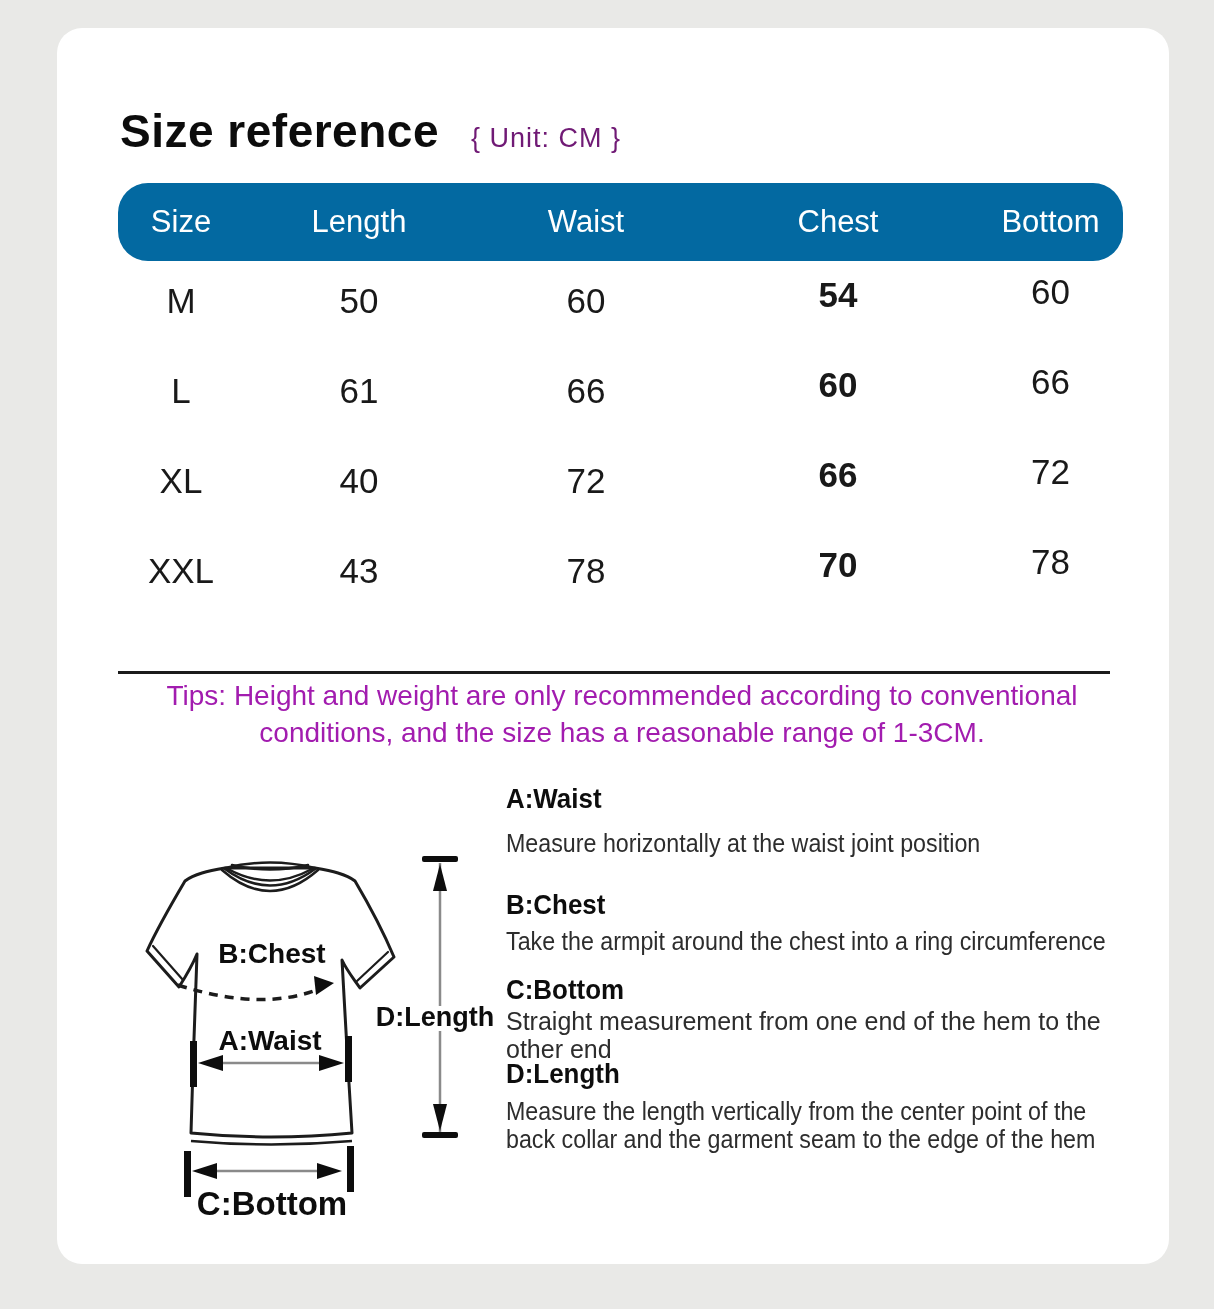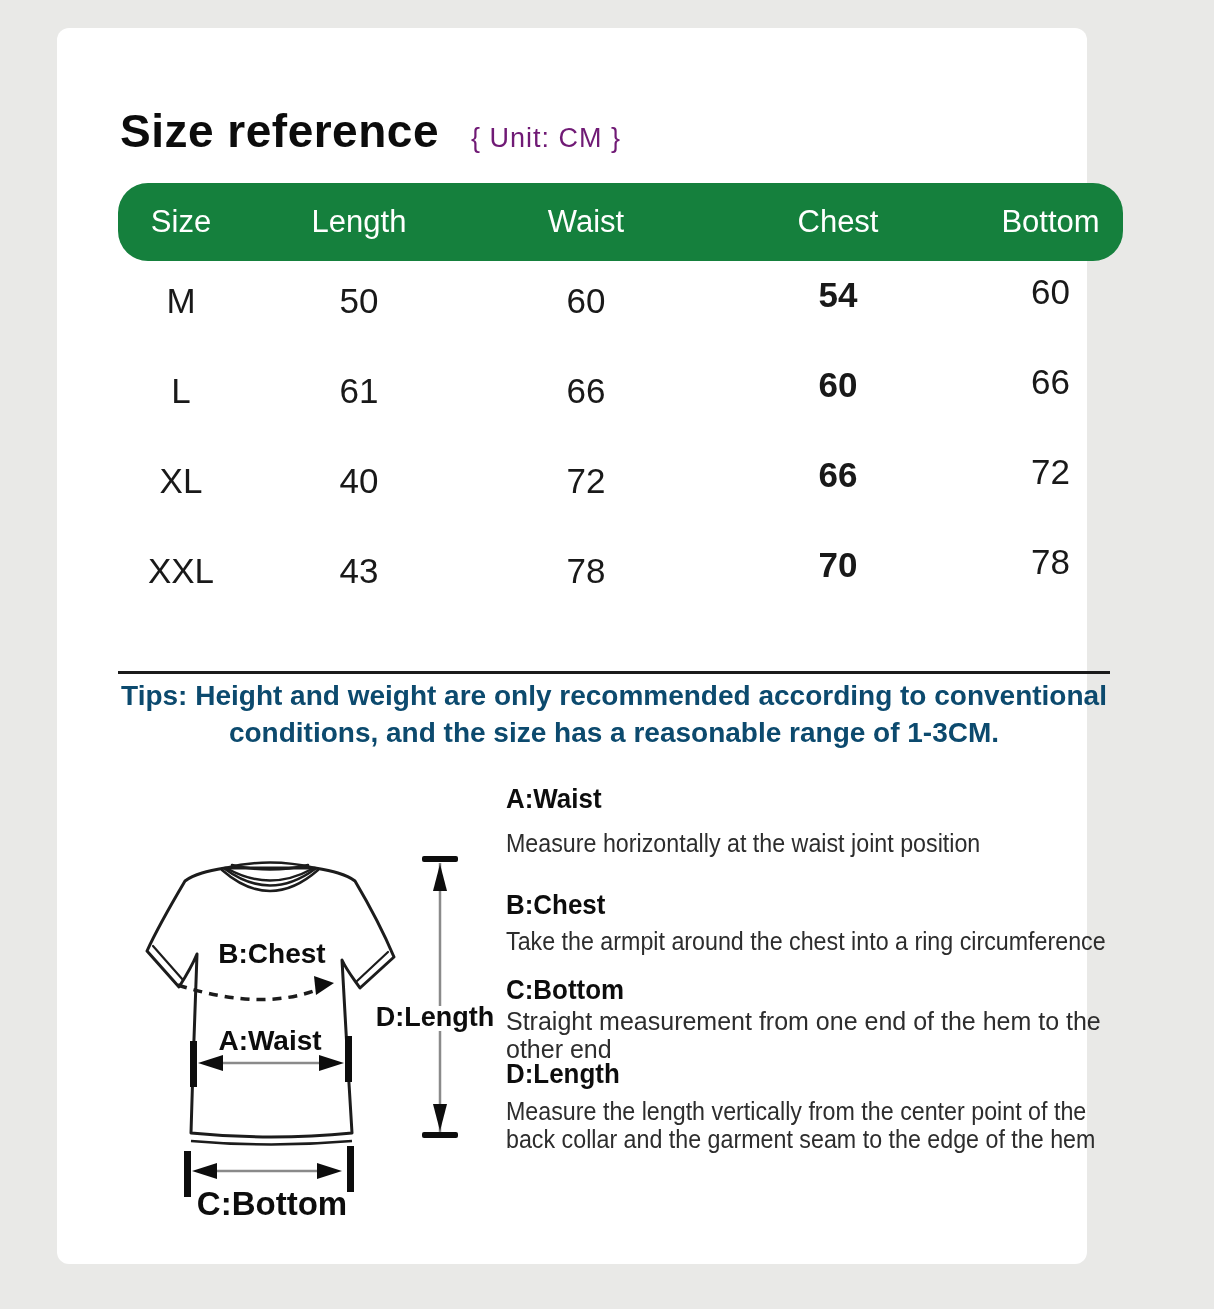"Size reference" .card { border-radius: 12px -> 25px; width: 1030px -> 1112px }
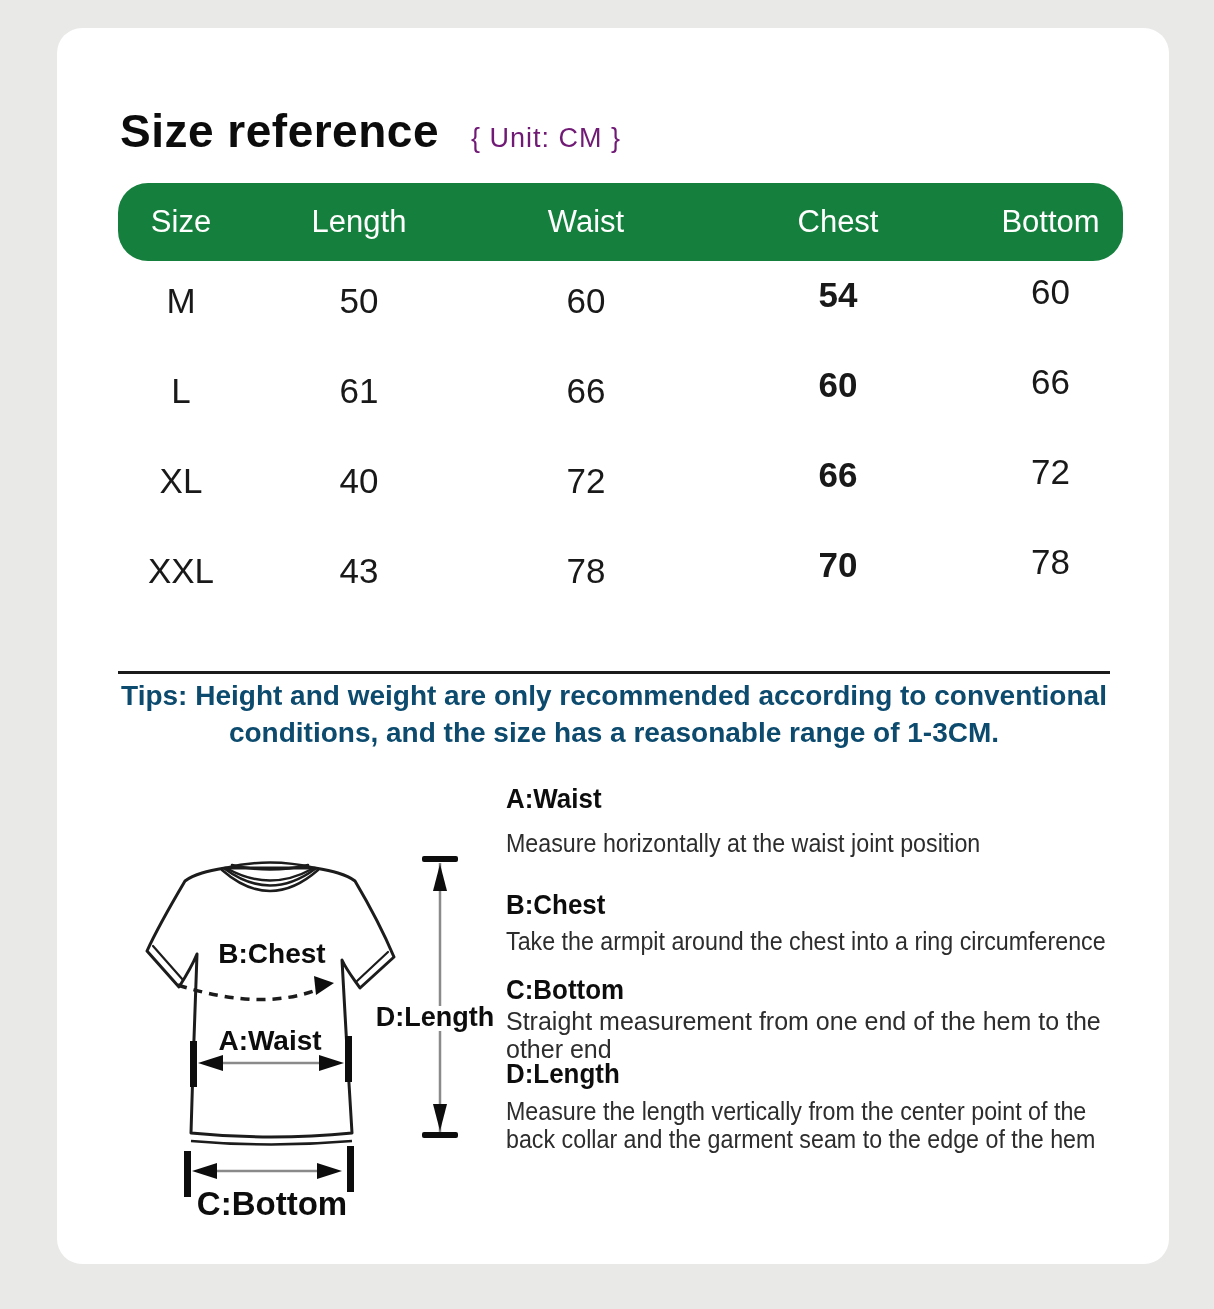"Size" .thead { background: #15803d -> #0369a1 }
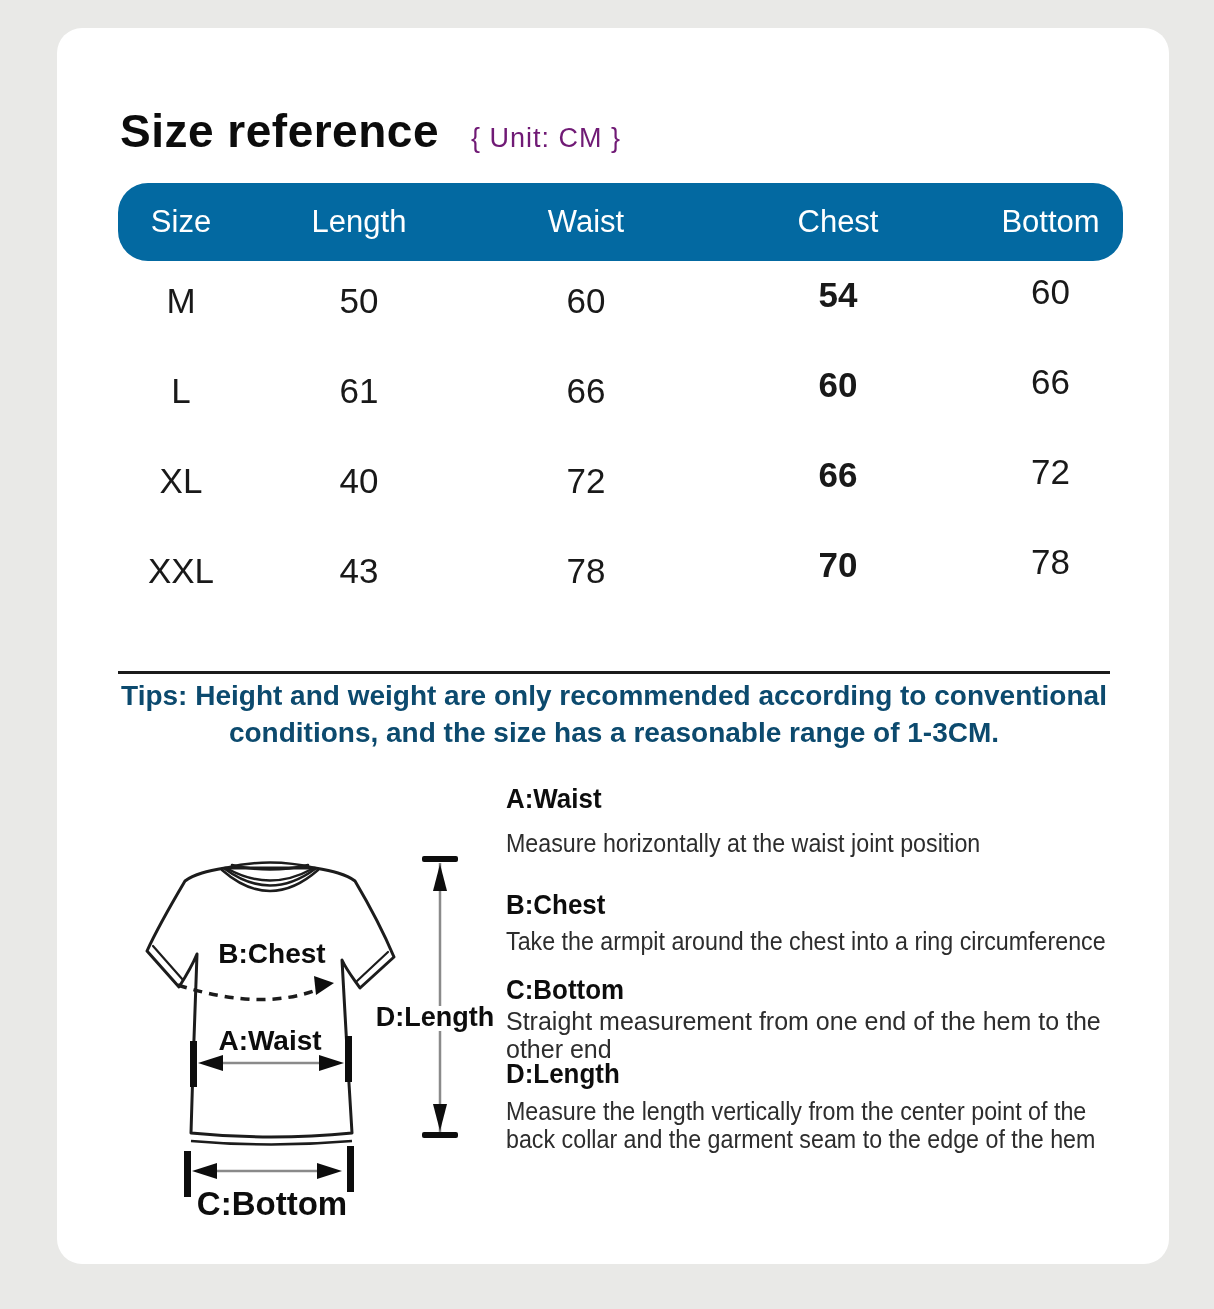"Tips: Height and weight are" .tips { color: #0c4a6e -> #a21caf; font-weight: bold -> none; left: 56px -> 64px }
